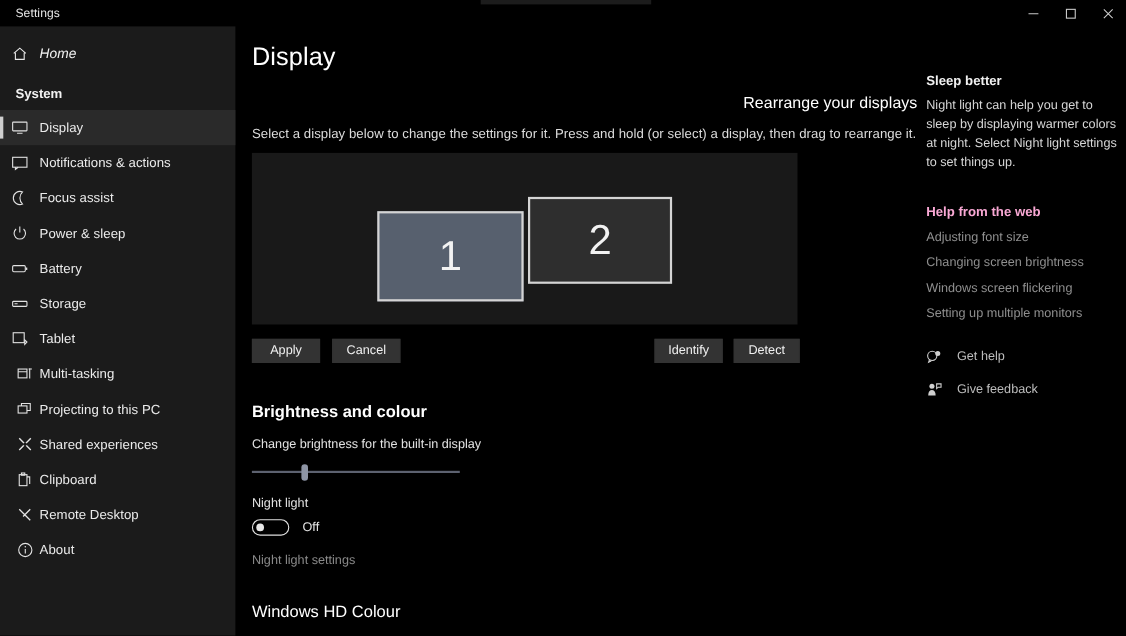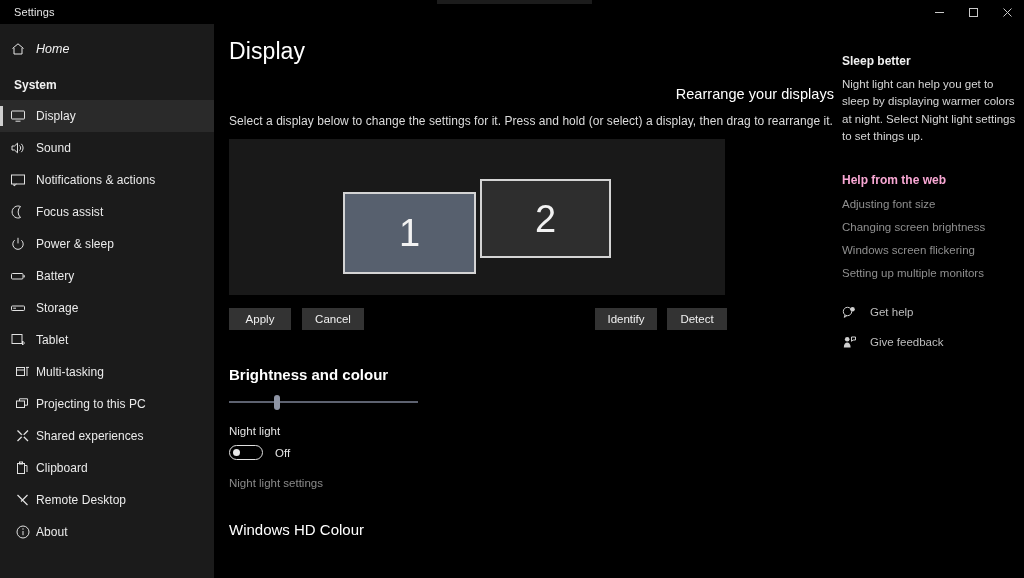"Sleep better" .rightpanel { top: 12px -> 24px }
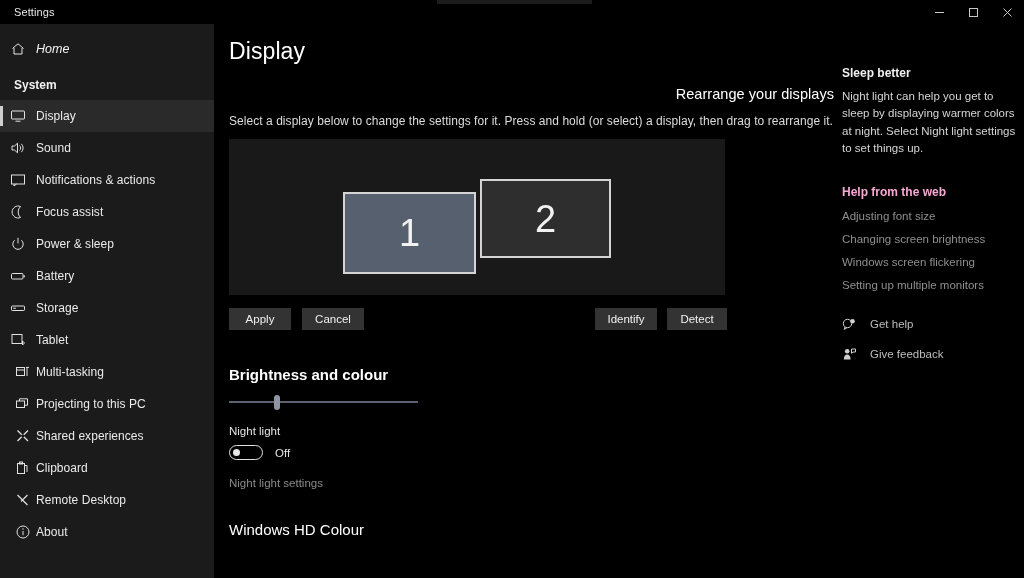"Sound" div.nav-item { html: <div> <span> <svg> <path></path> <path></path> </svg> </span> <span>Sound</span> </div> -> none }
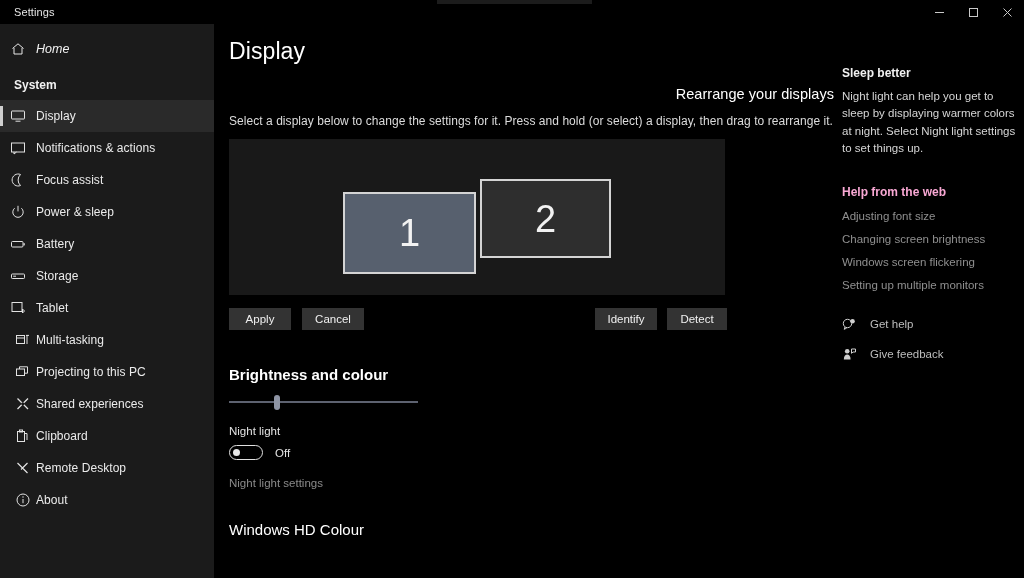"Change brightness for the built-in" div.slider-label { html: none -> <div>Change brightness for the built-in display</div> }
